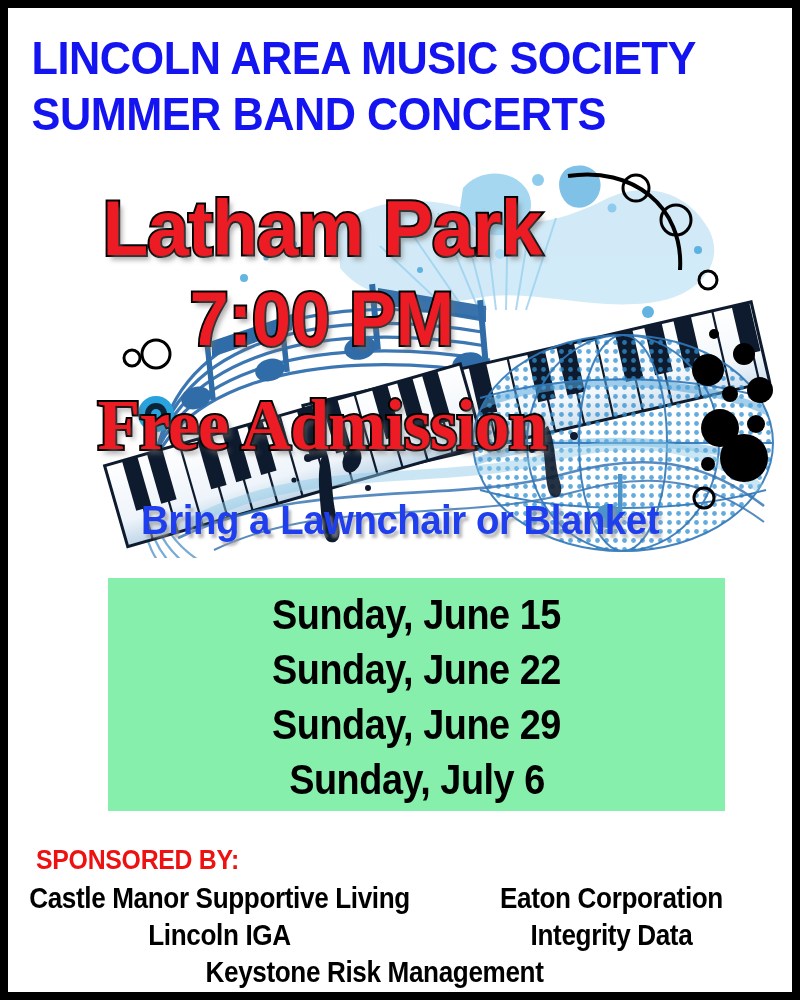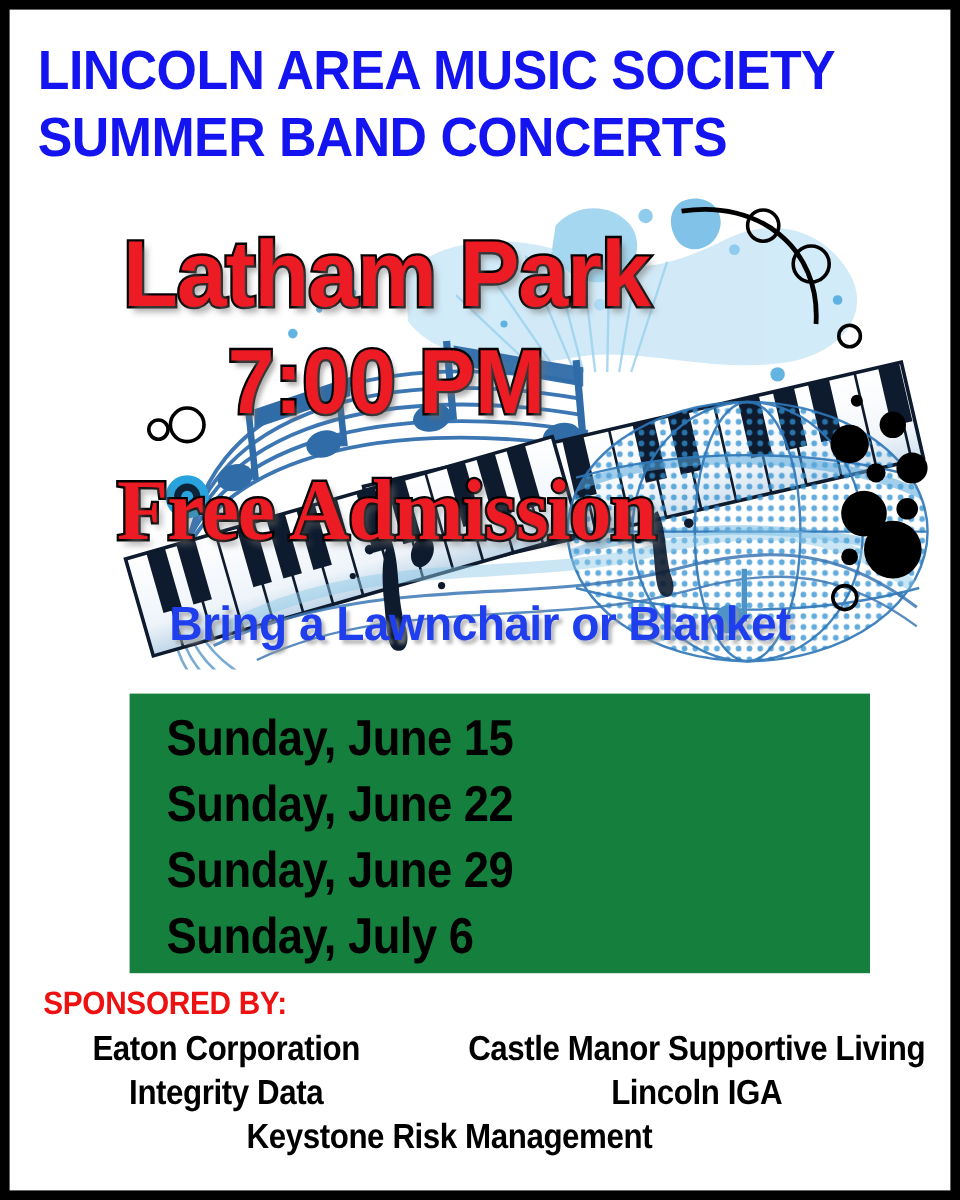"Sunday, June 15" .dates-box { align-items: none -> center; background: #15803d -> #86efac }
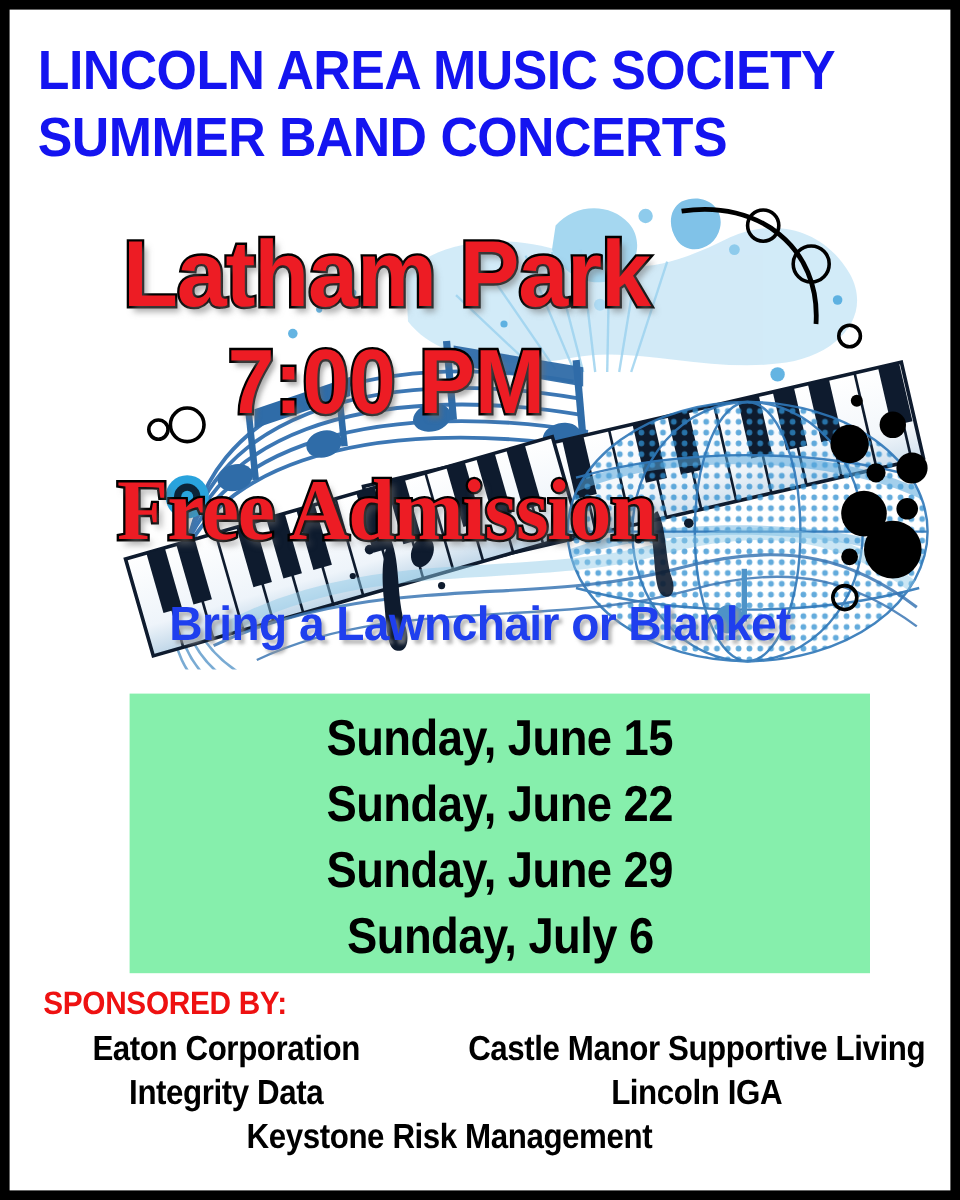"SPONSORED BY:" .sponsors { top: 812px -> 836px }
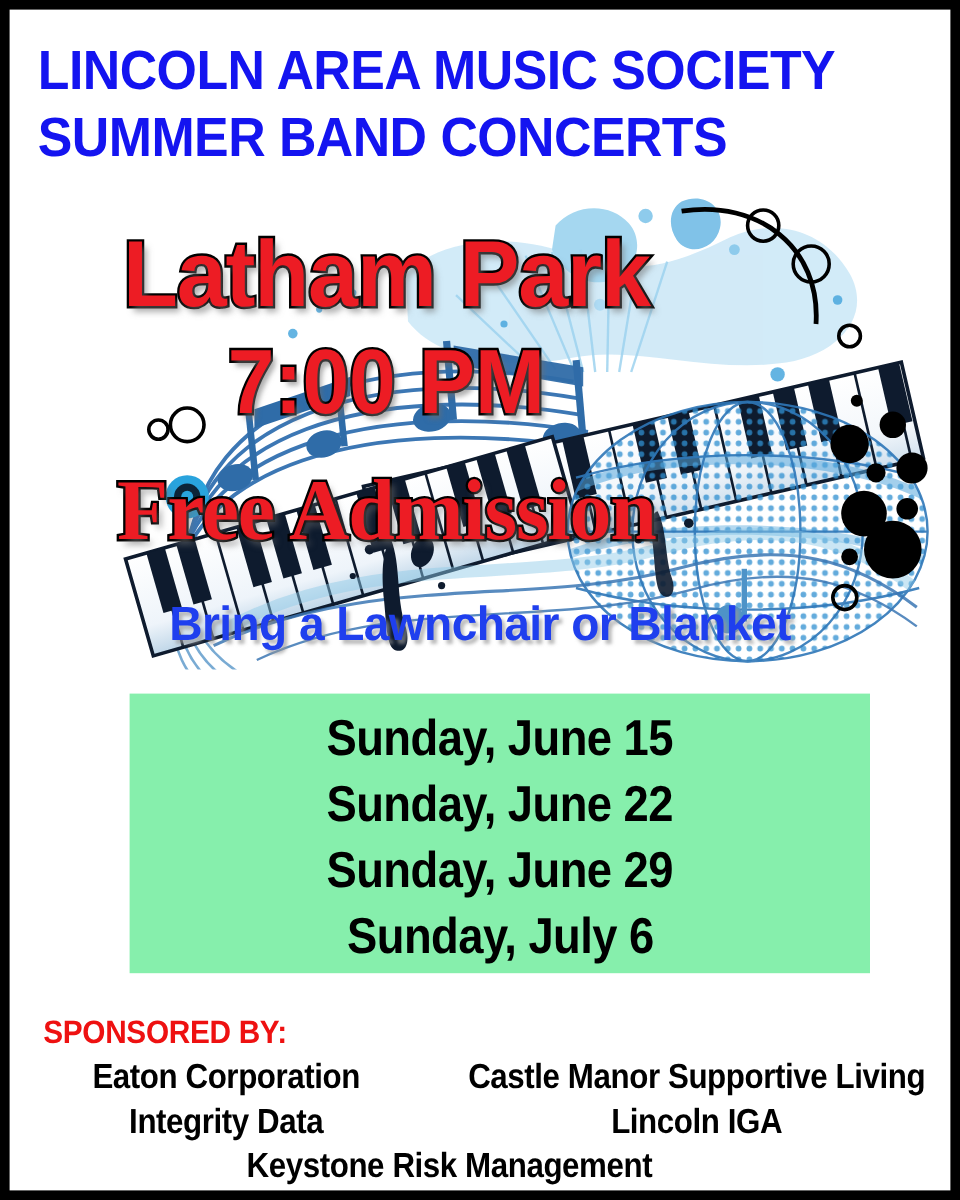"Eaton Corporation" div.sponsor-col { order: before "Castle Manor Supportive Living" -> after "Castle Manor Supportive Living" }
